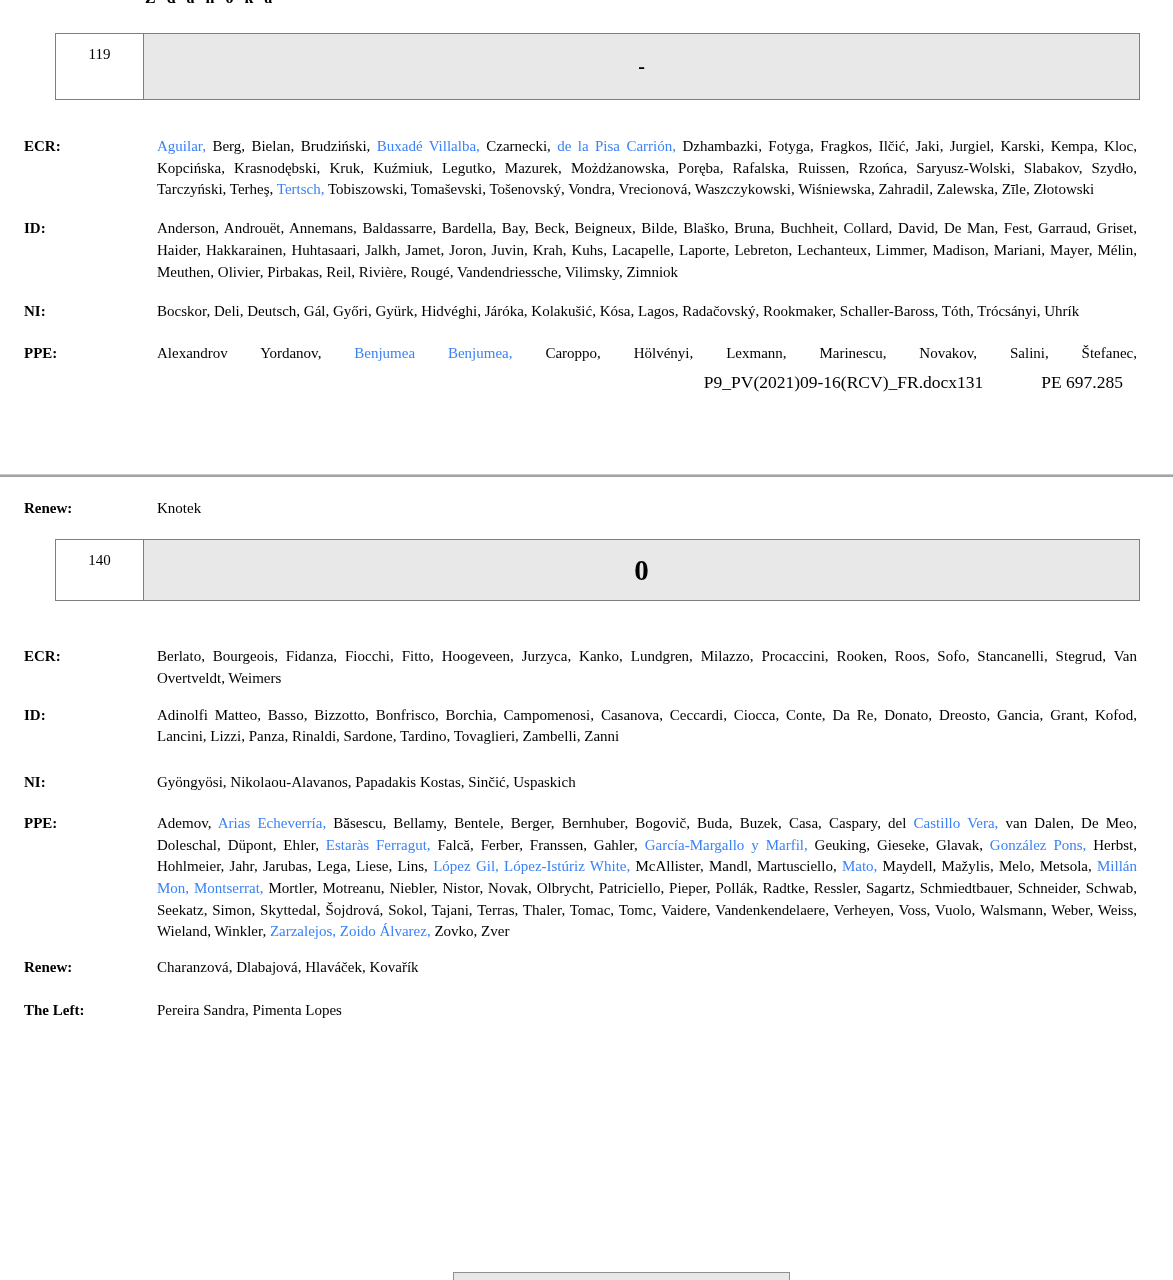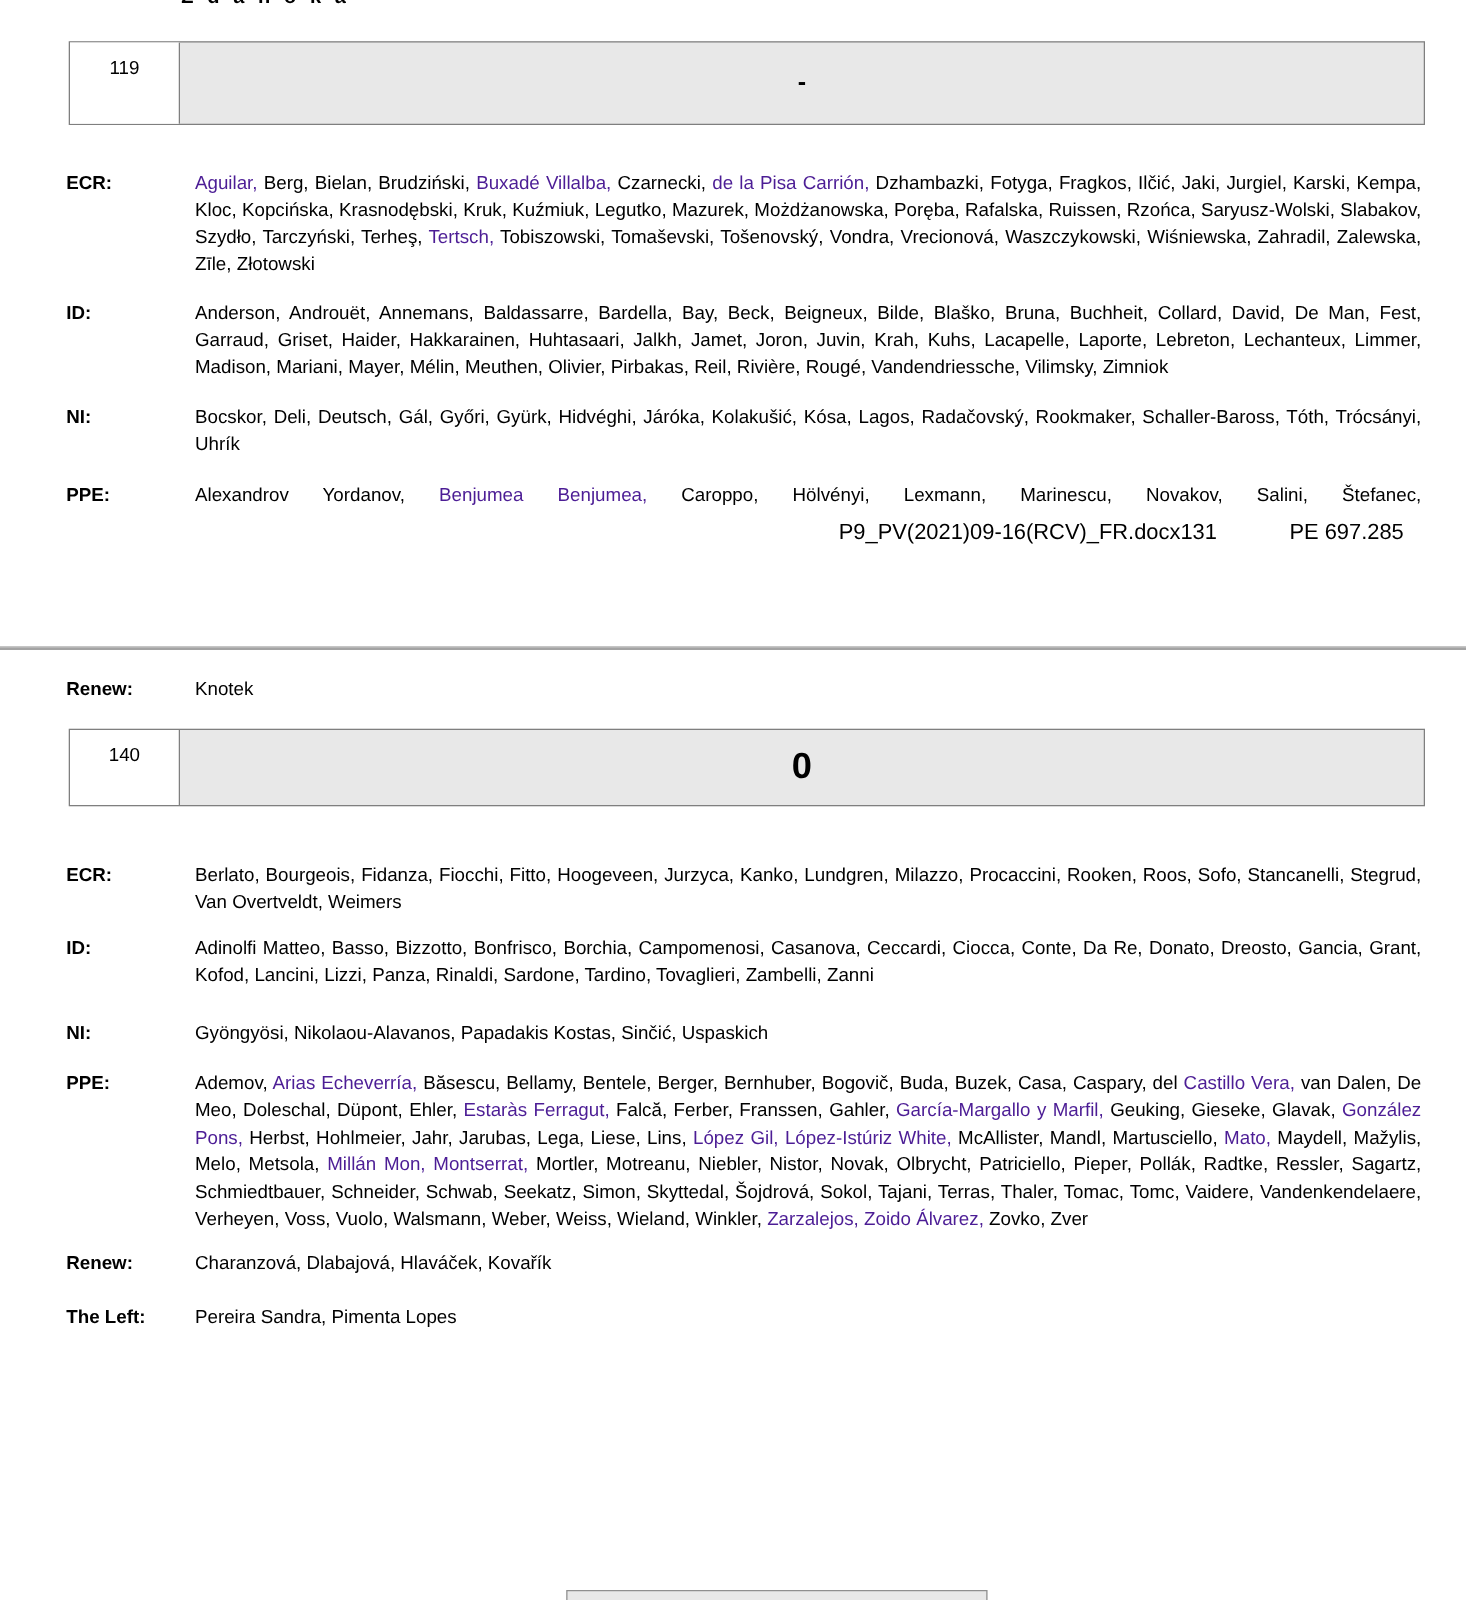"119" .doc { font-family: Liberation Sans, sans-serif -> Liberation Serif, serif }
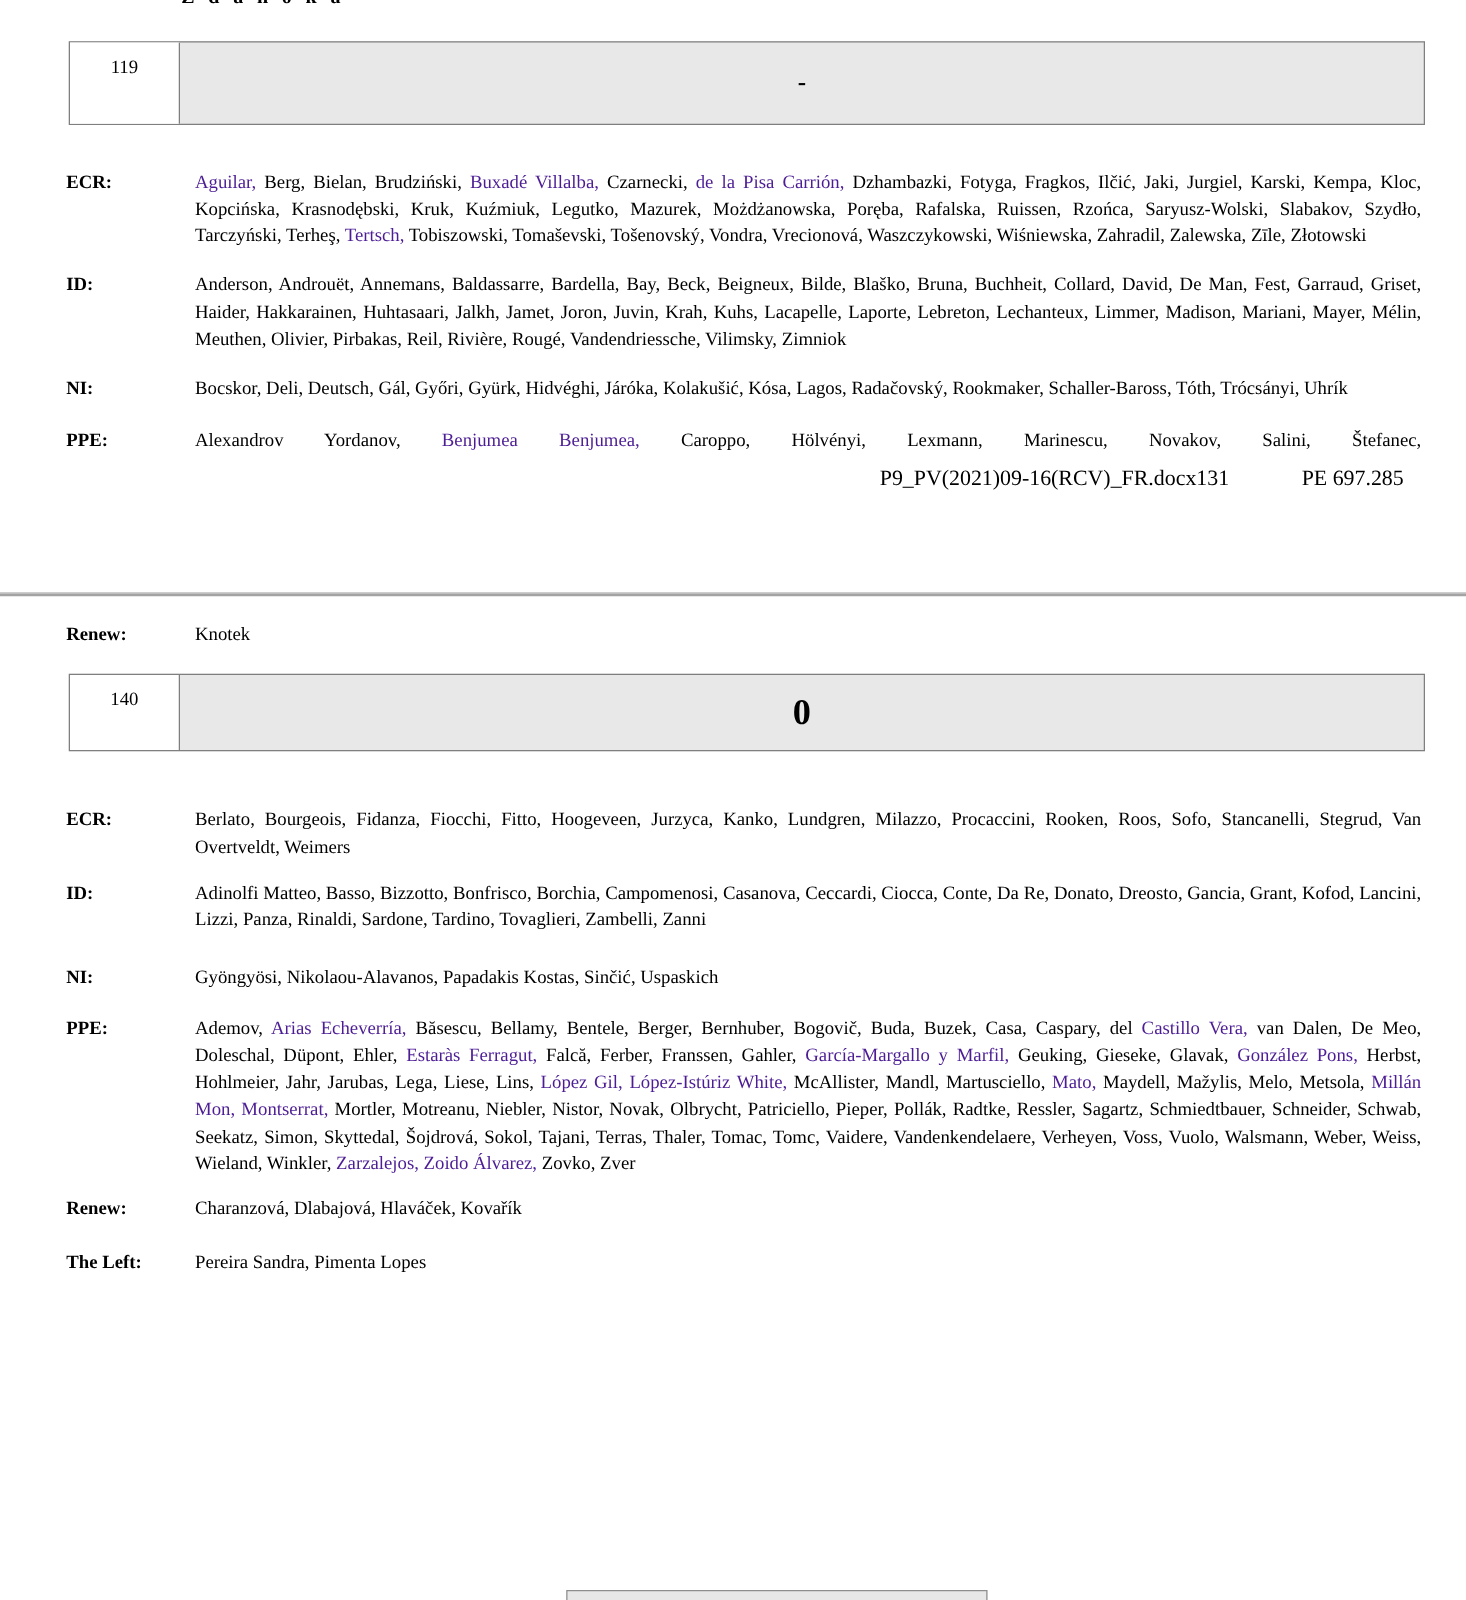"ECR:" .row { gap: none -> 30px; margin-left: 53px -> 24px }
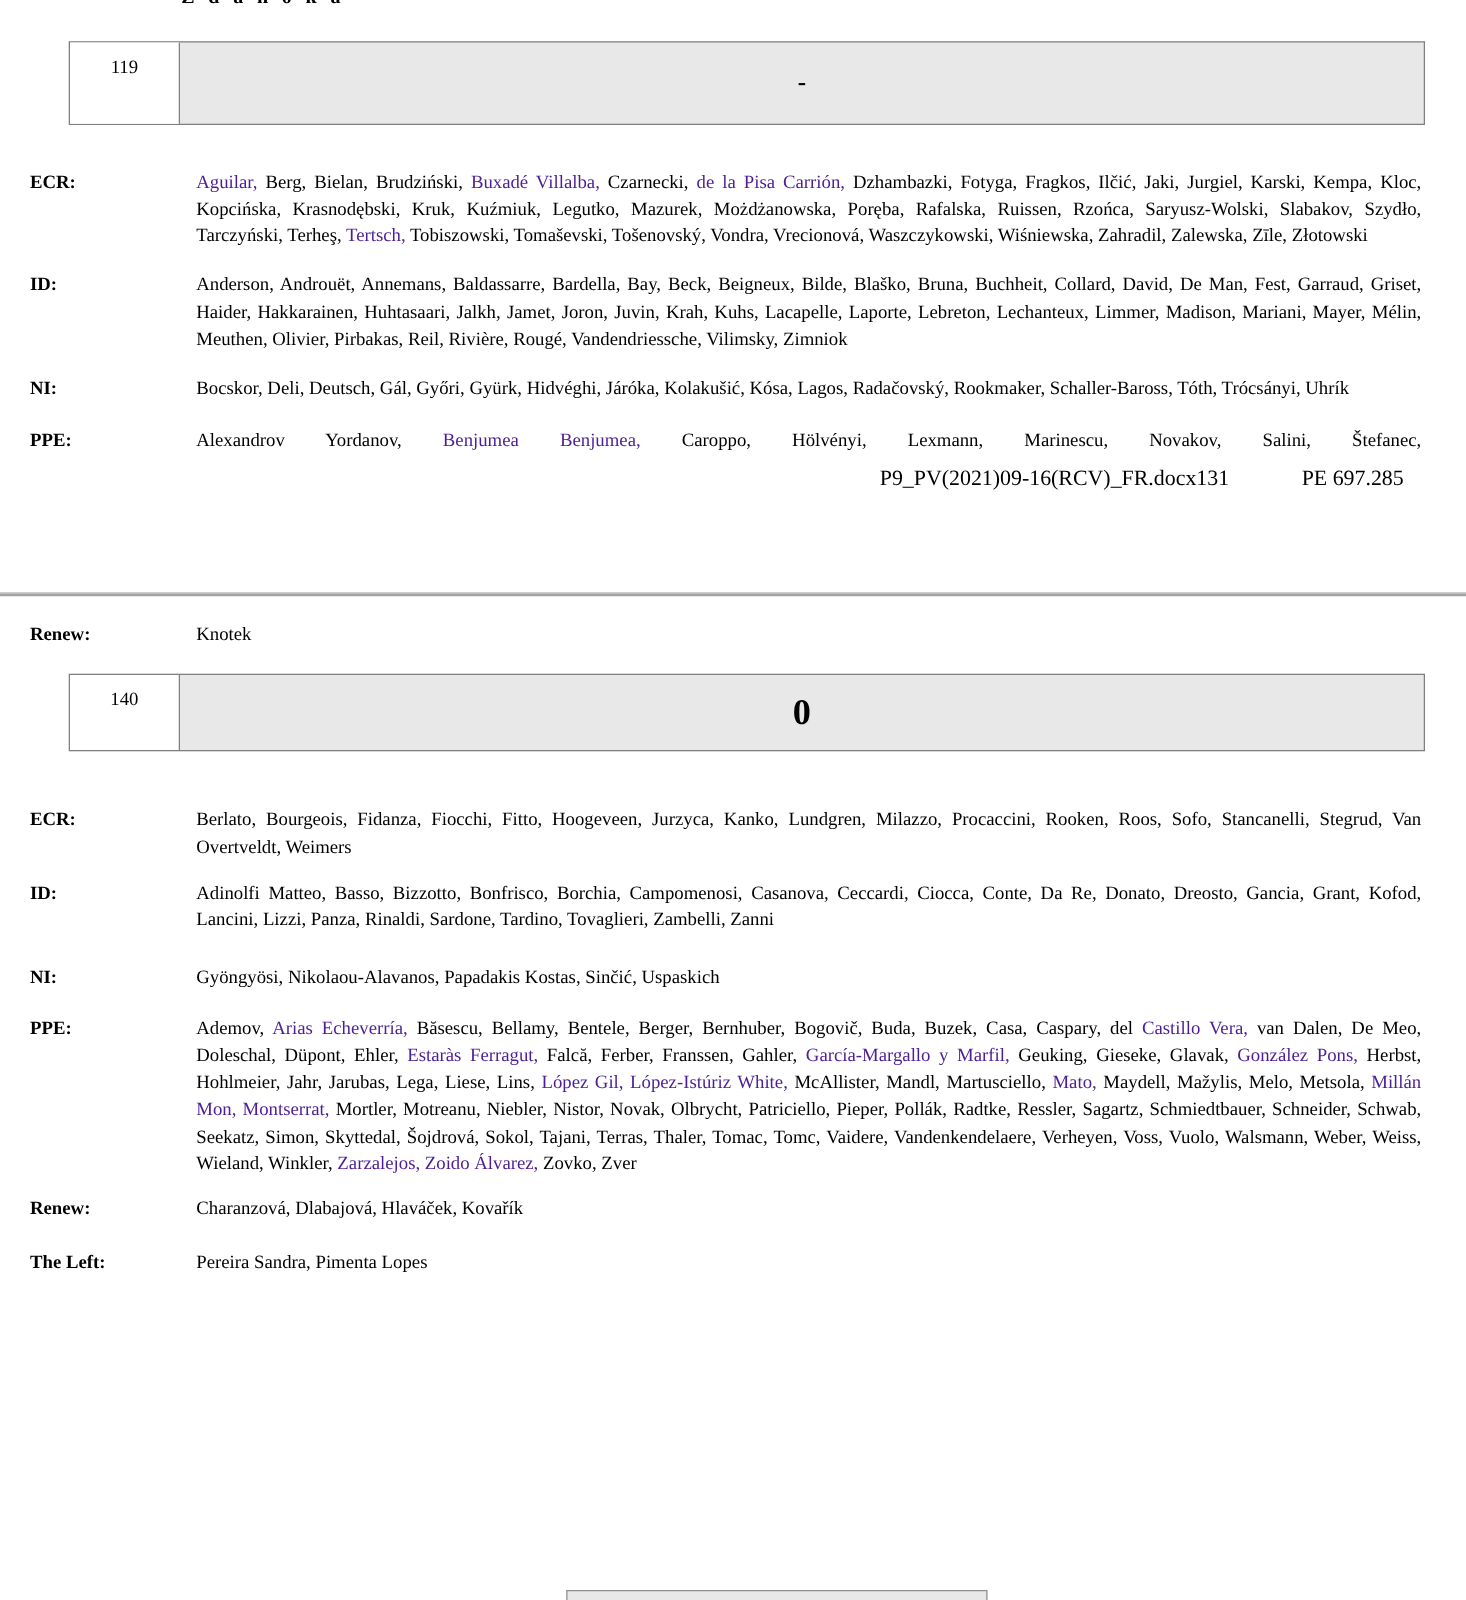"Aguilar," .red { color: #4c1d95 -> #3b82f6 }
